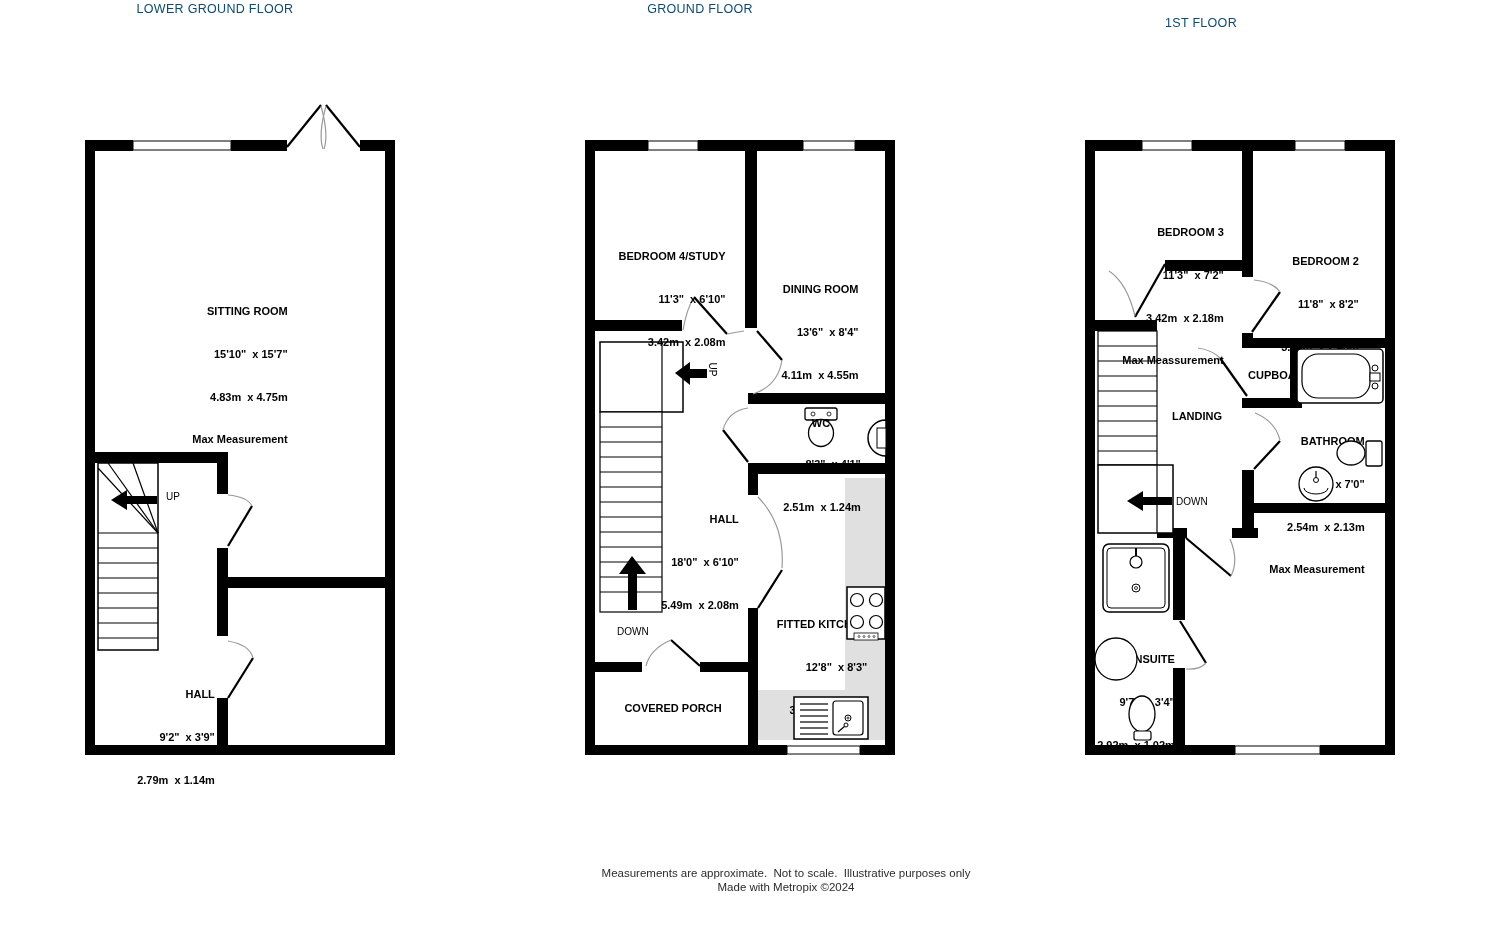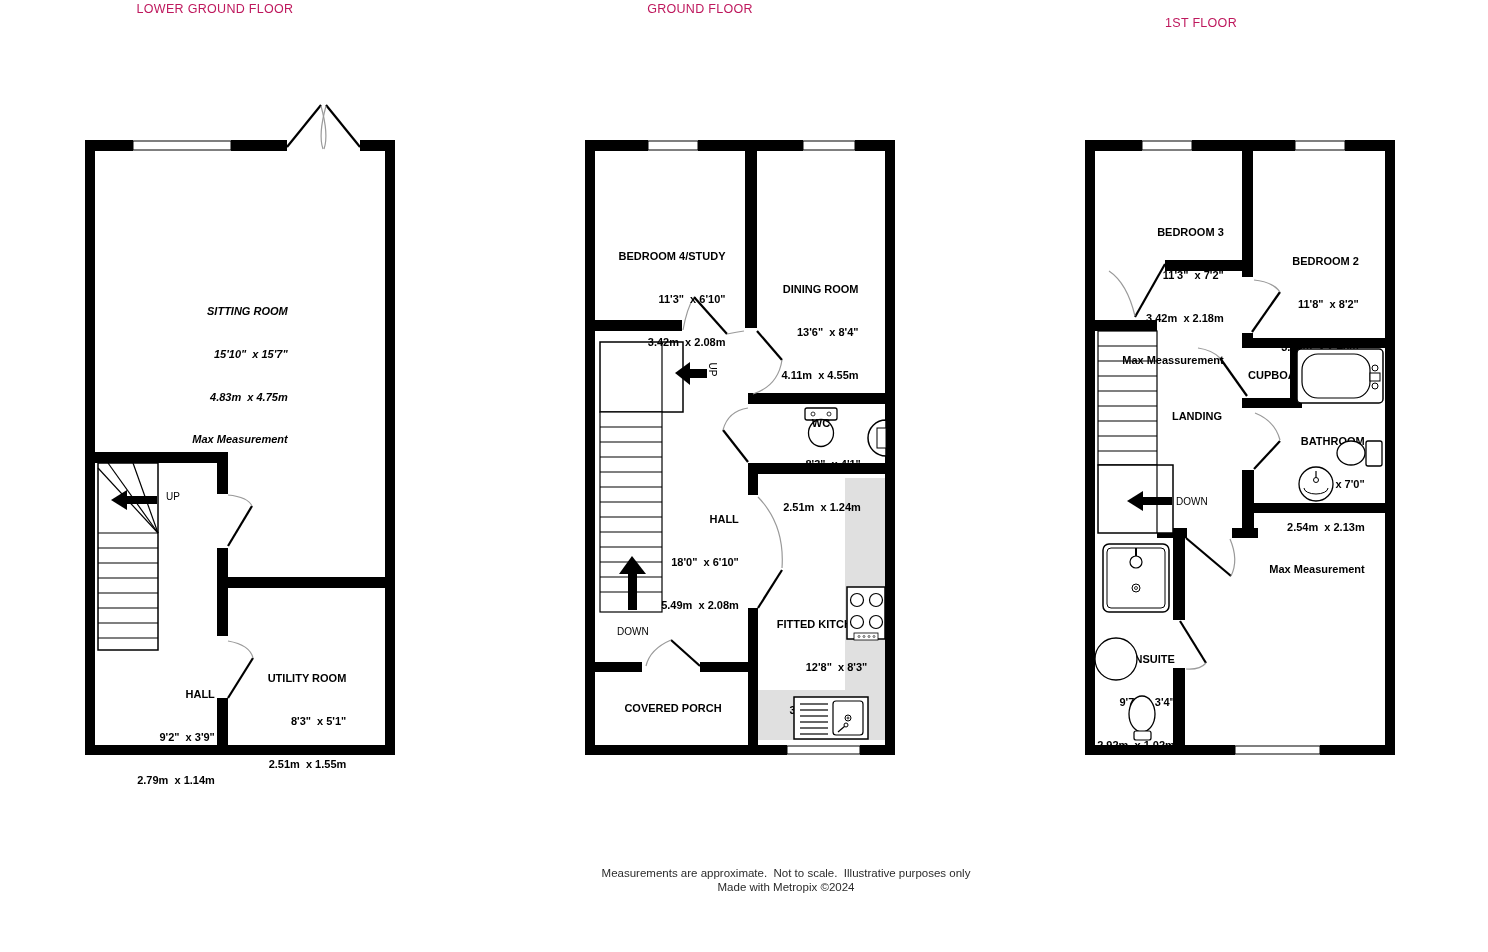"LOWER GROUND FLOOR" .floor-title { color: #be185d -> #0c4a6e }
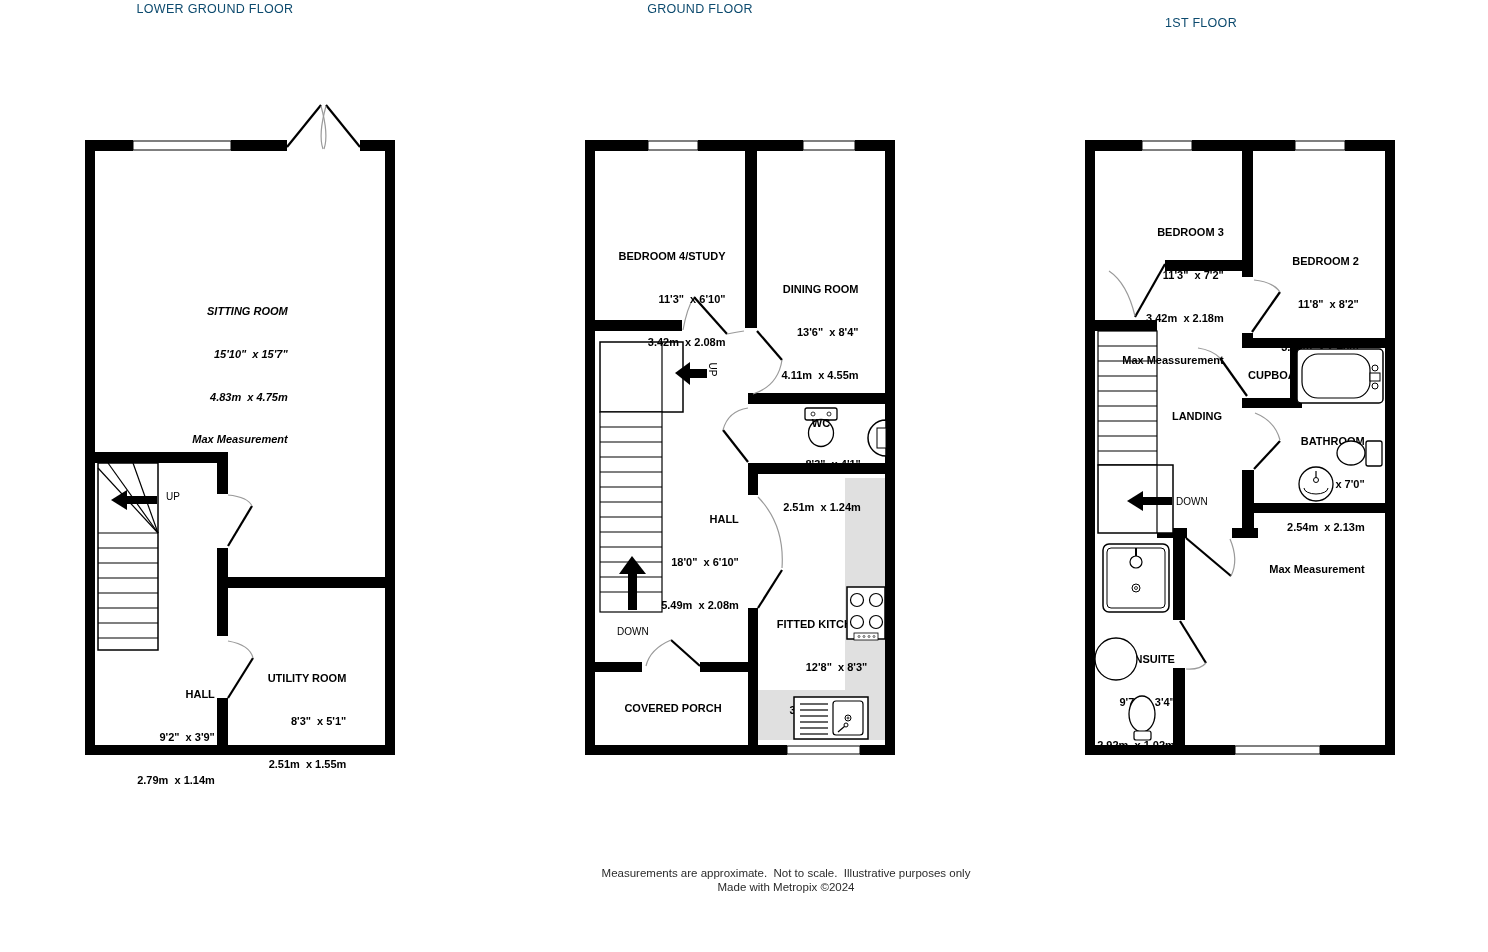"SITTING ROOM" div.lbl { font-style: italic -> none }
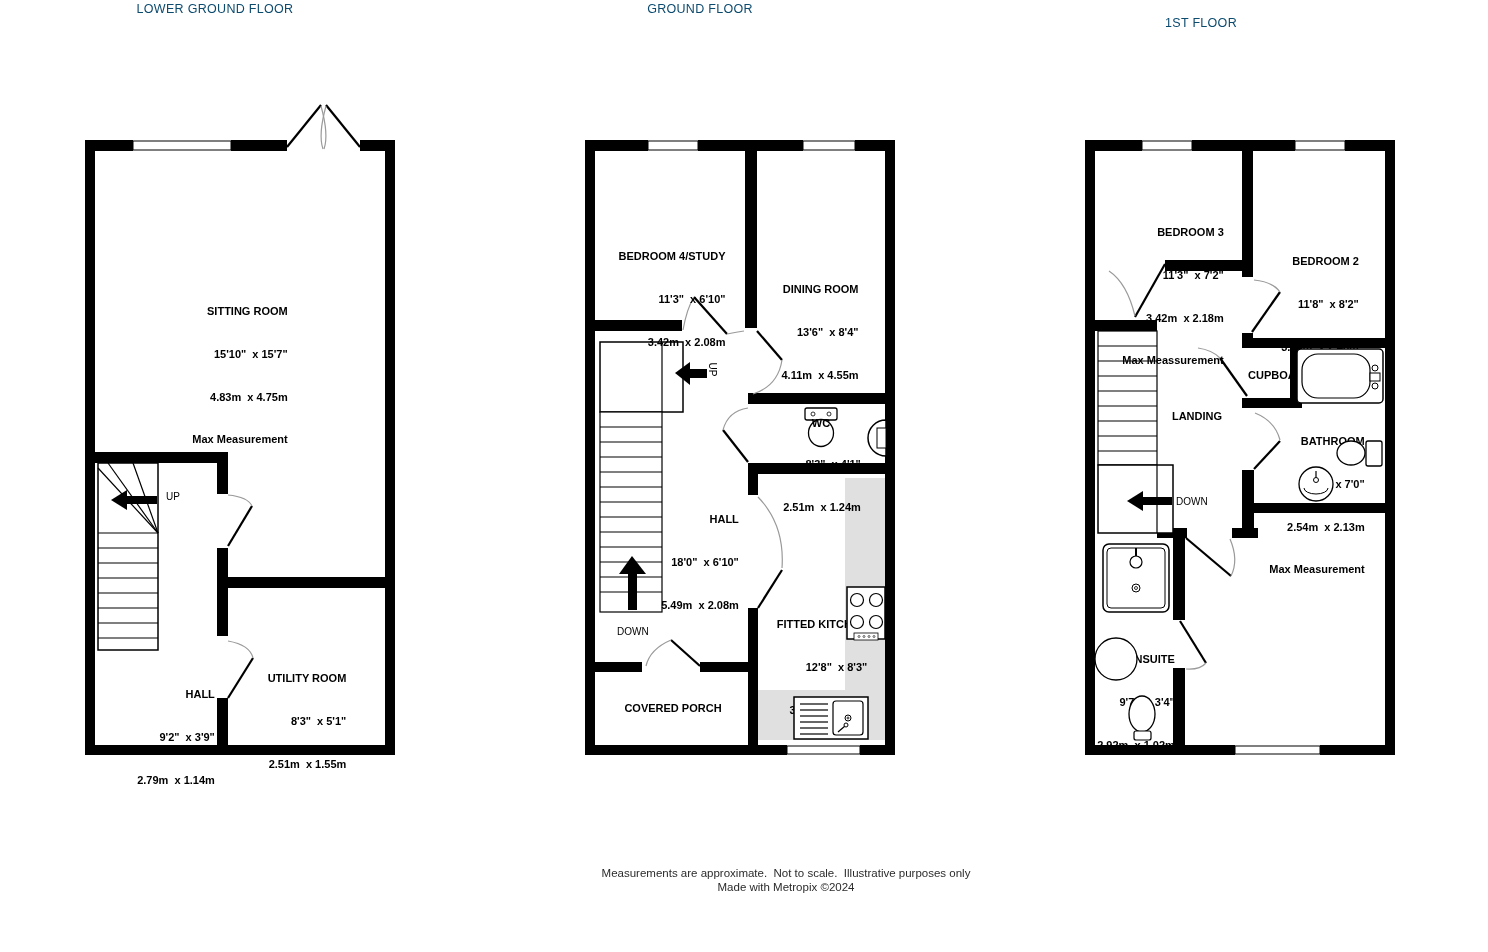"UTILITY ROOM" div.lbl { html: <div> <div>UTILITY ROOM</div> <div>8'3" x 5'1"</div> <div>2.51m x 1.55m</div> </div> -> none }
